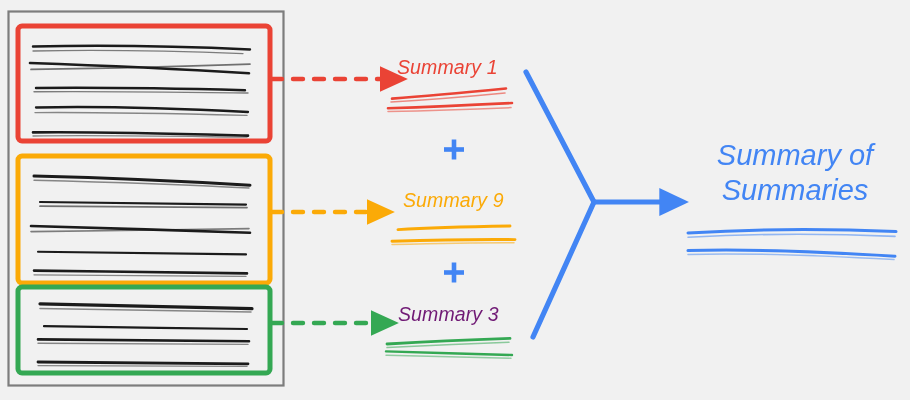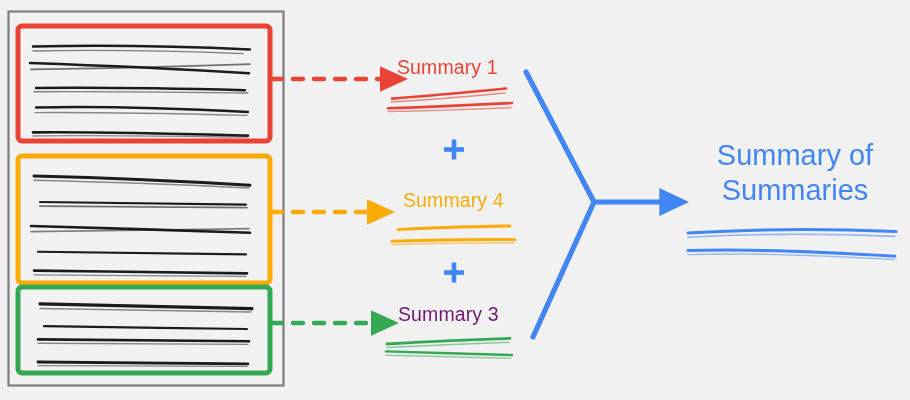"Summary 1" #stage { font-style: none -> italic }
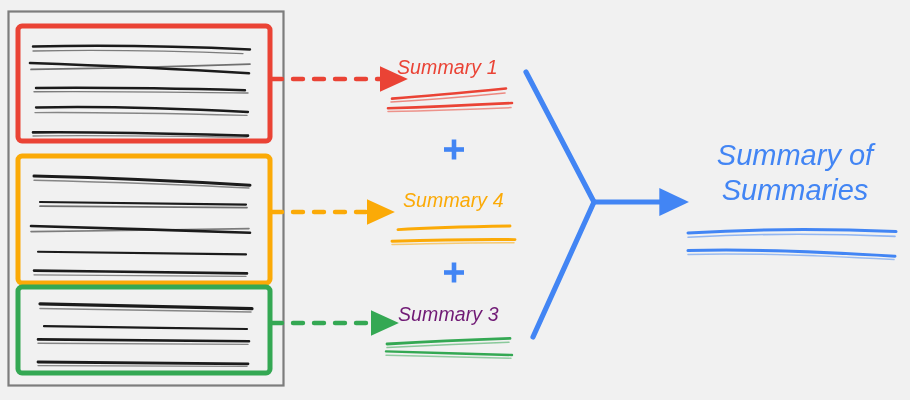"Summary 4" div.lbl { text: 4 -> 9 }
